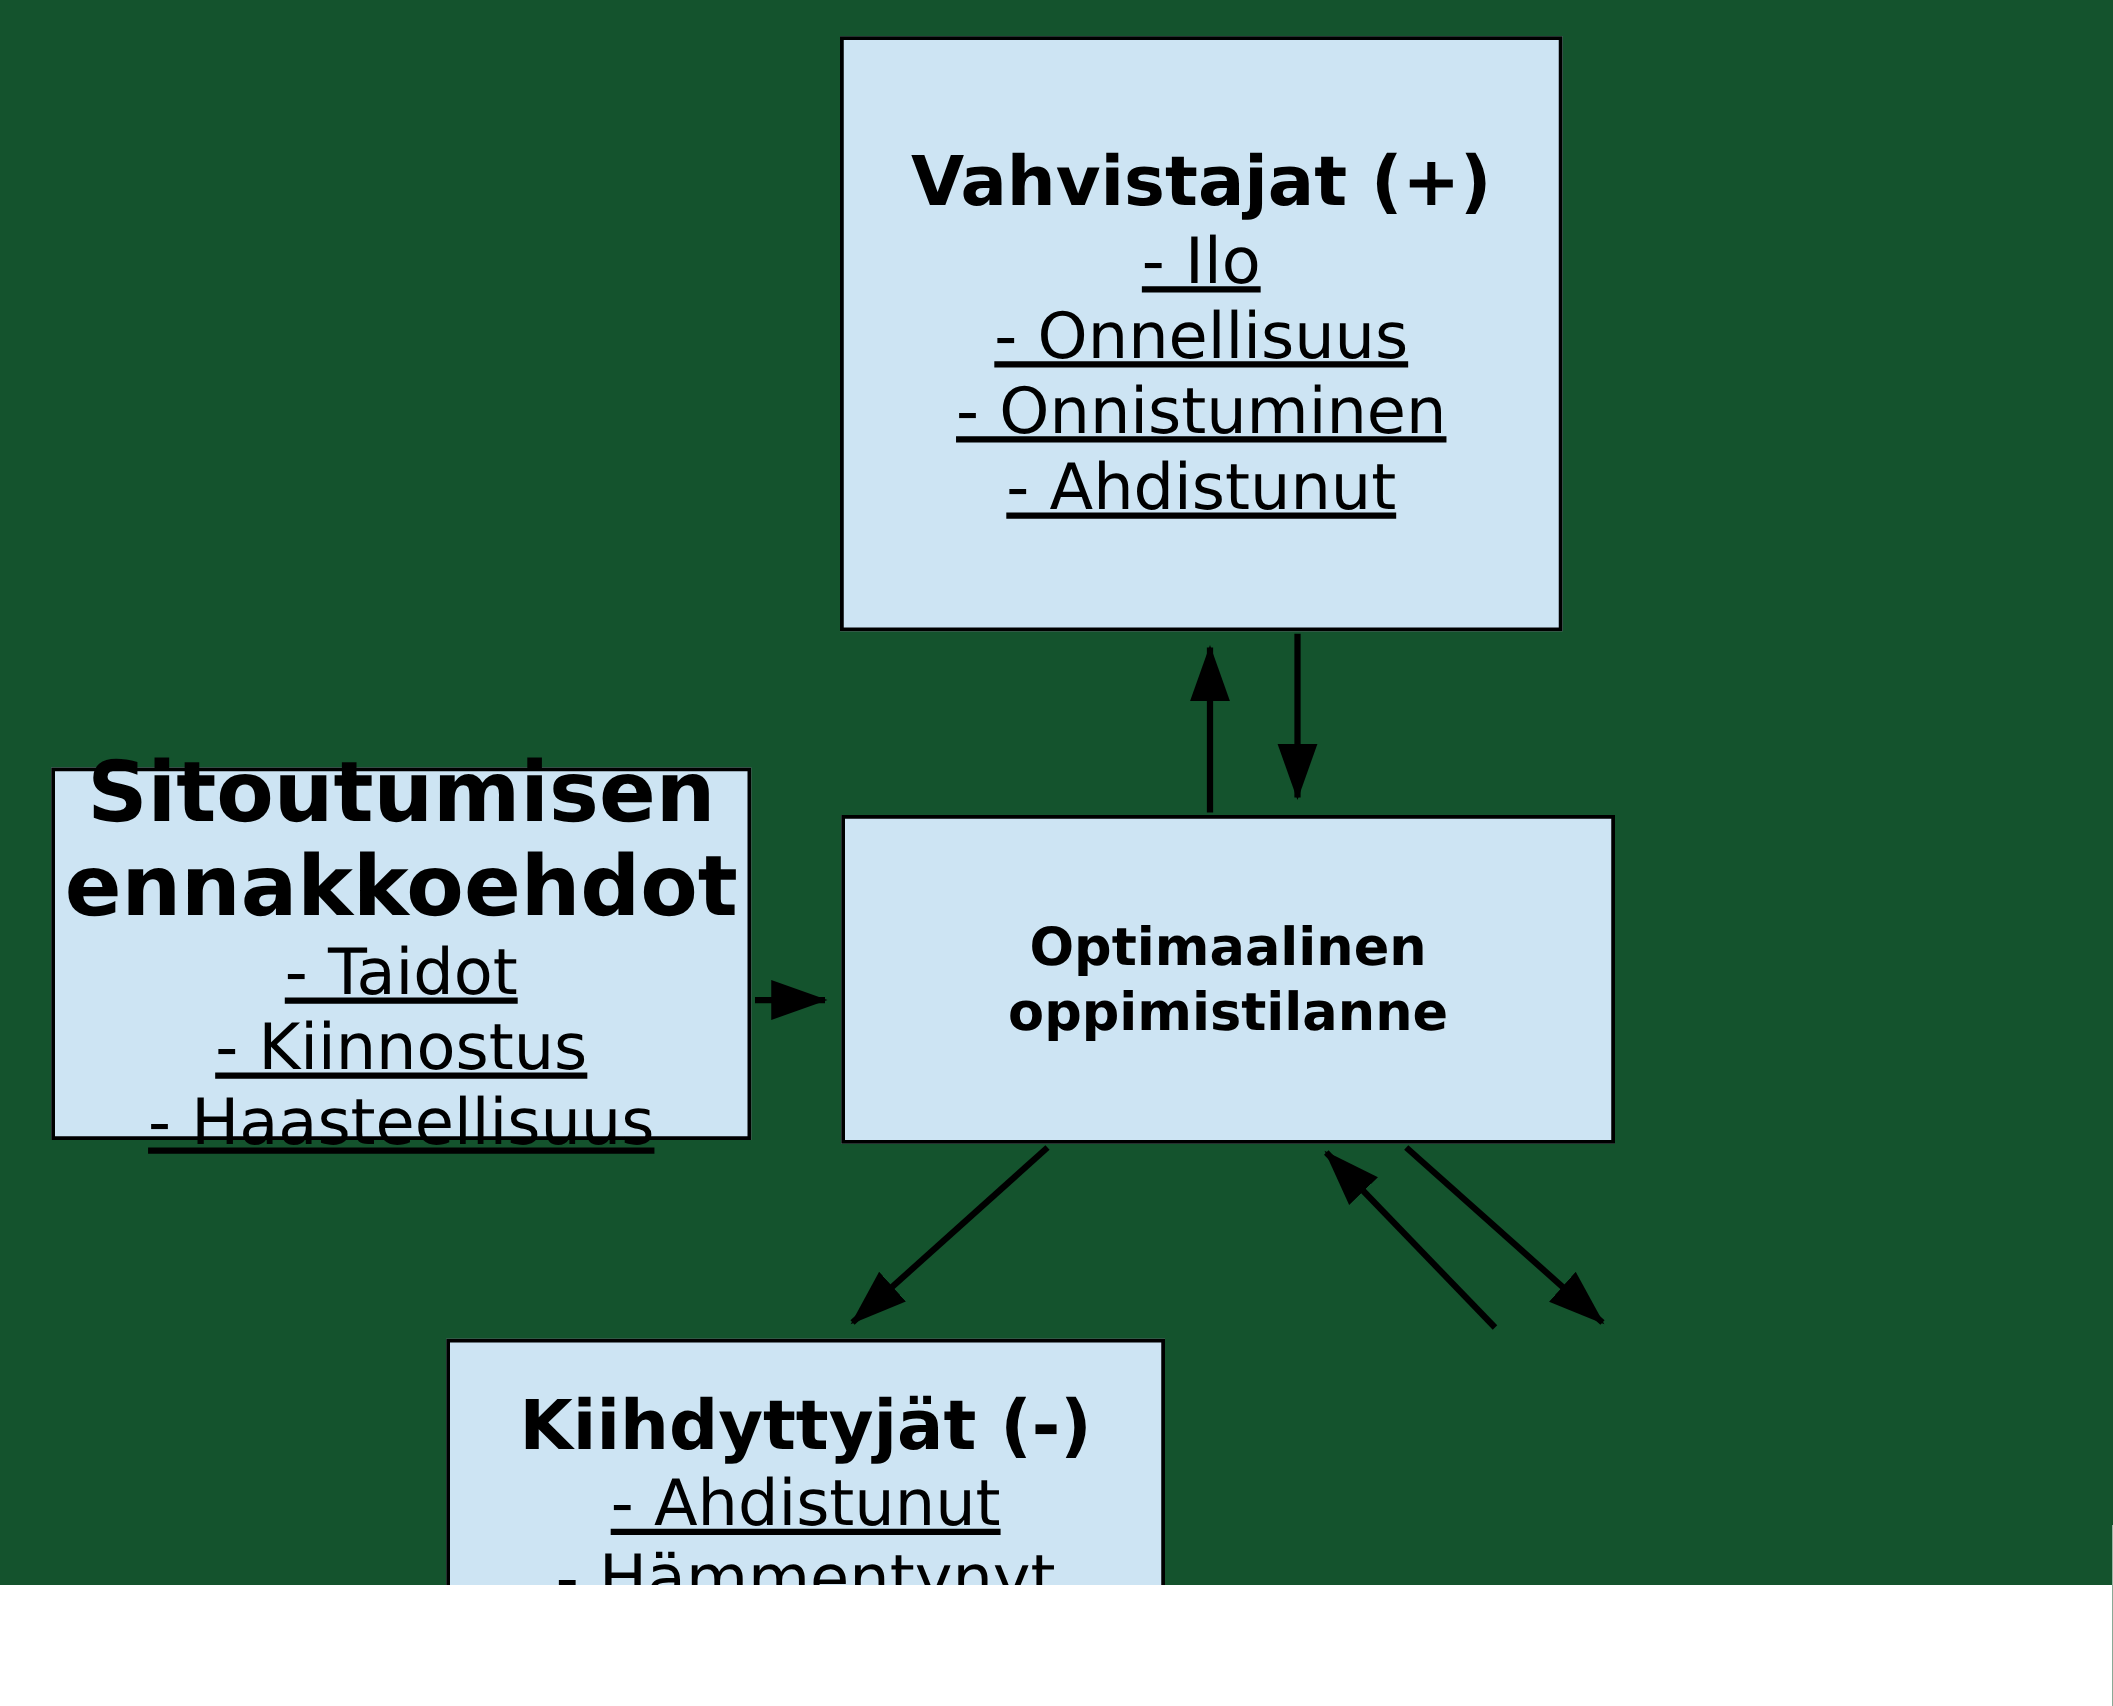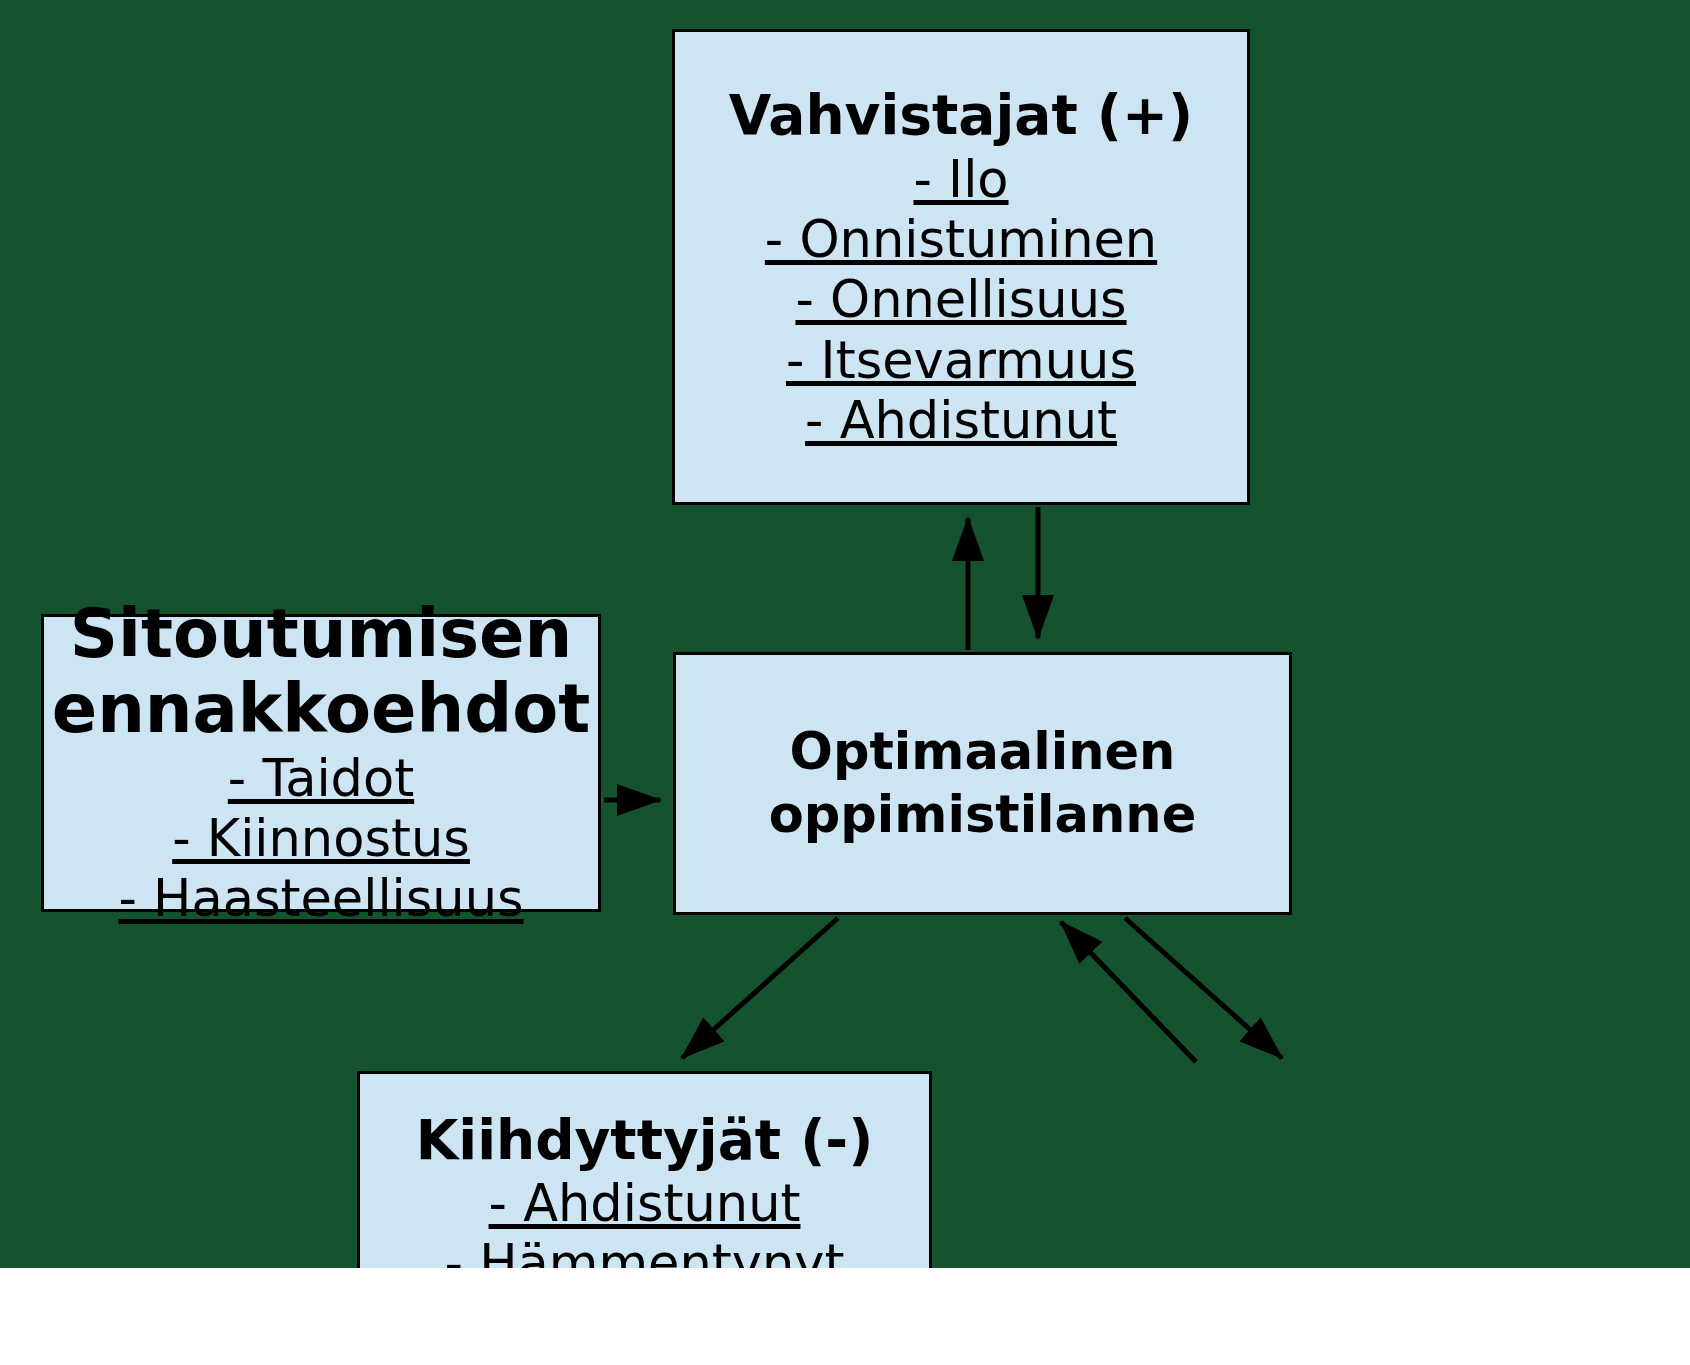"- Onnistuminen" div.item { html: <div>- Onnistuminen</div> -> none }
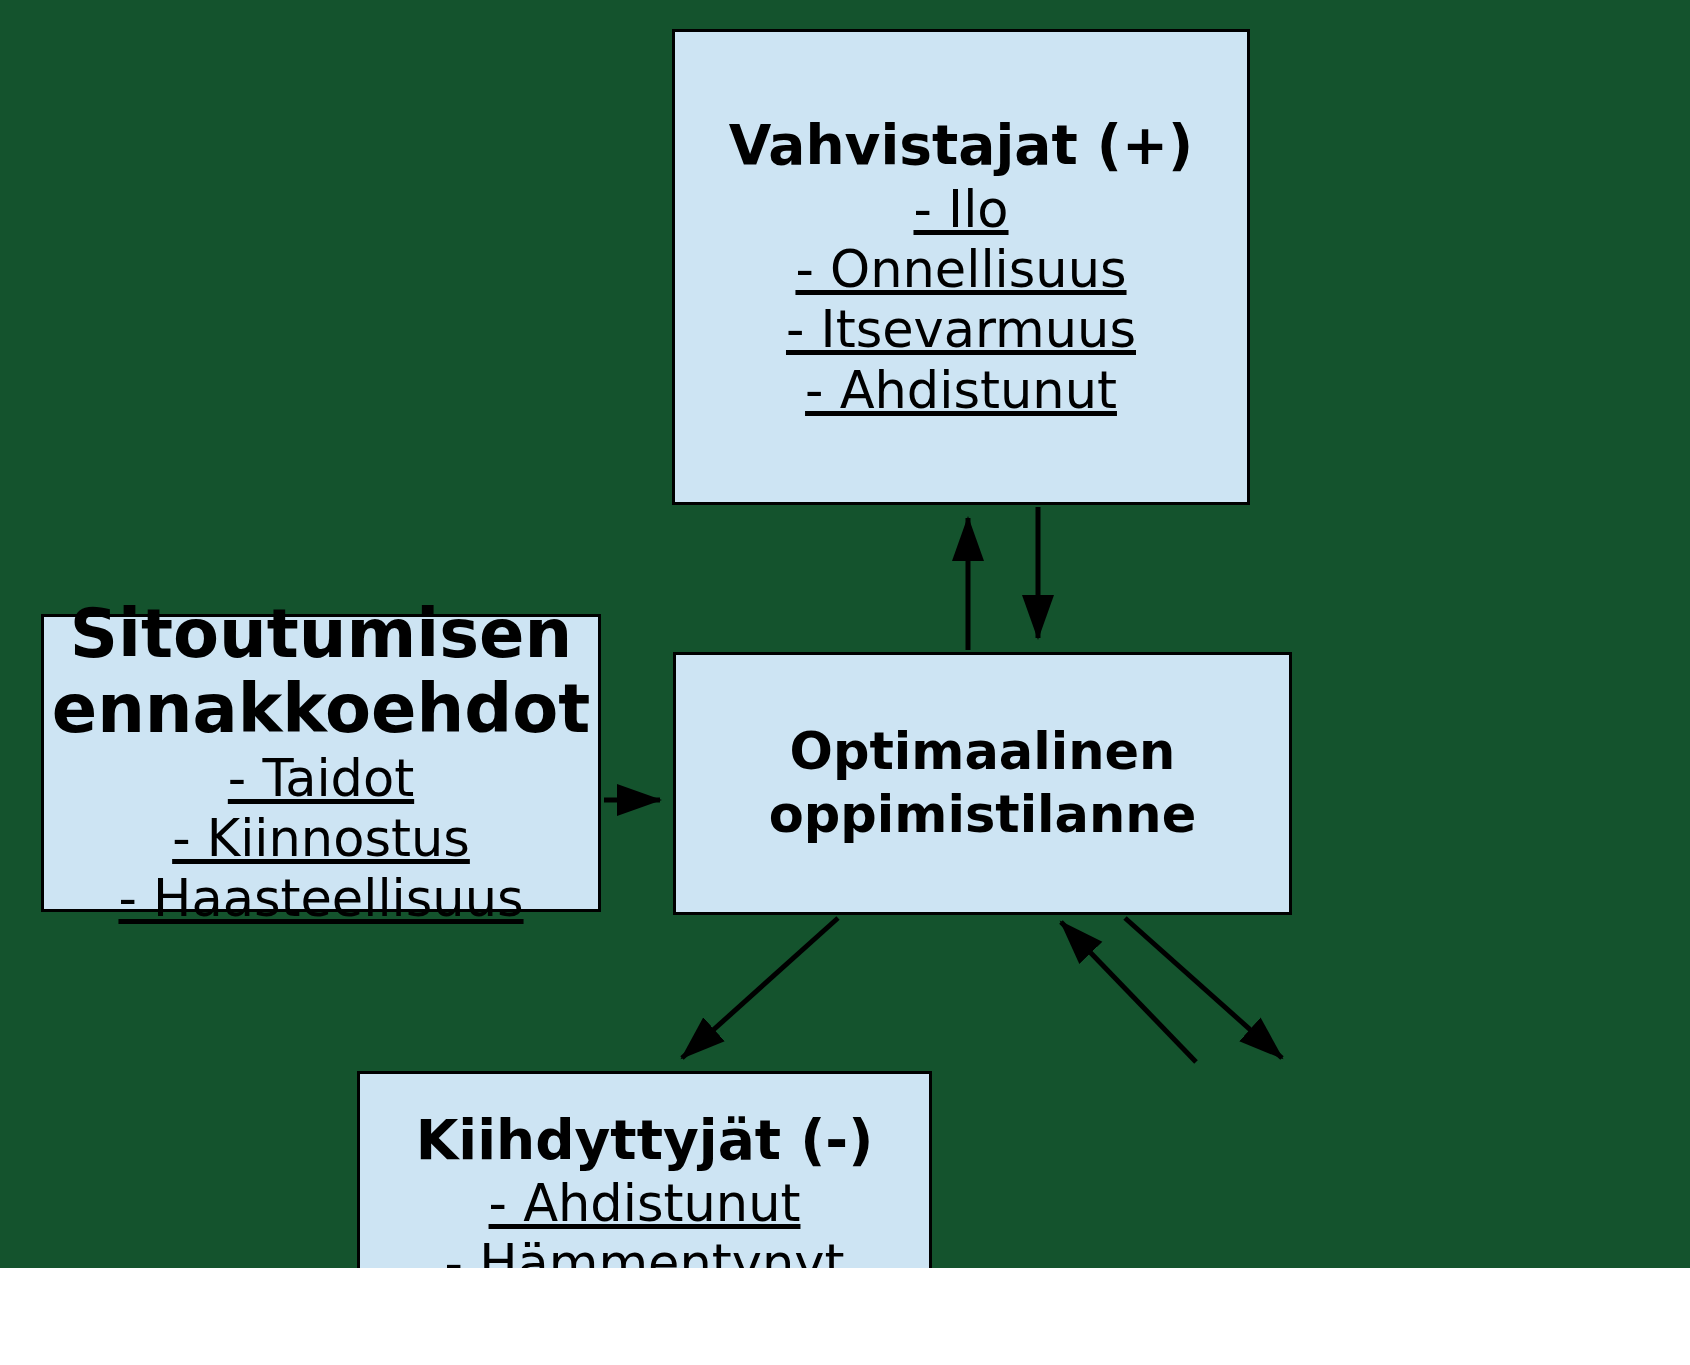"- Itsevarmuus" div.item { text: Itsevarmuus -> Onnistuminen }
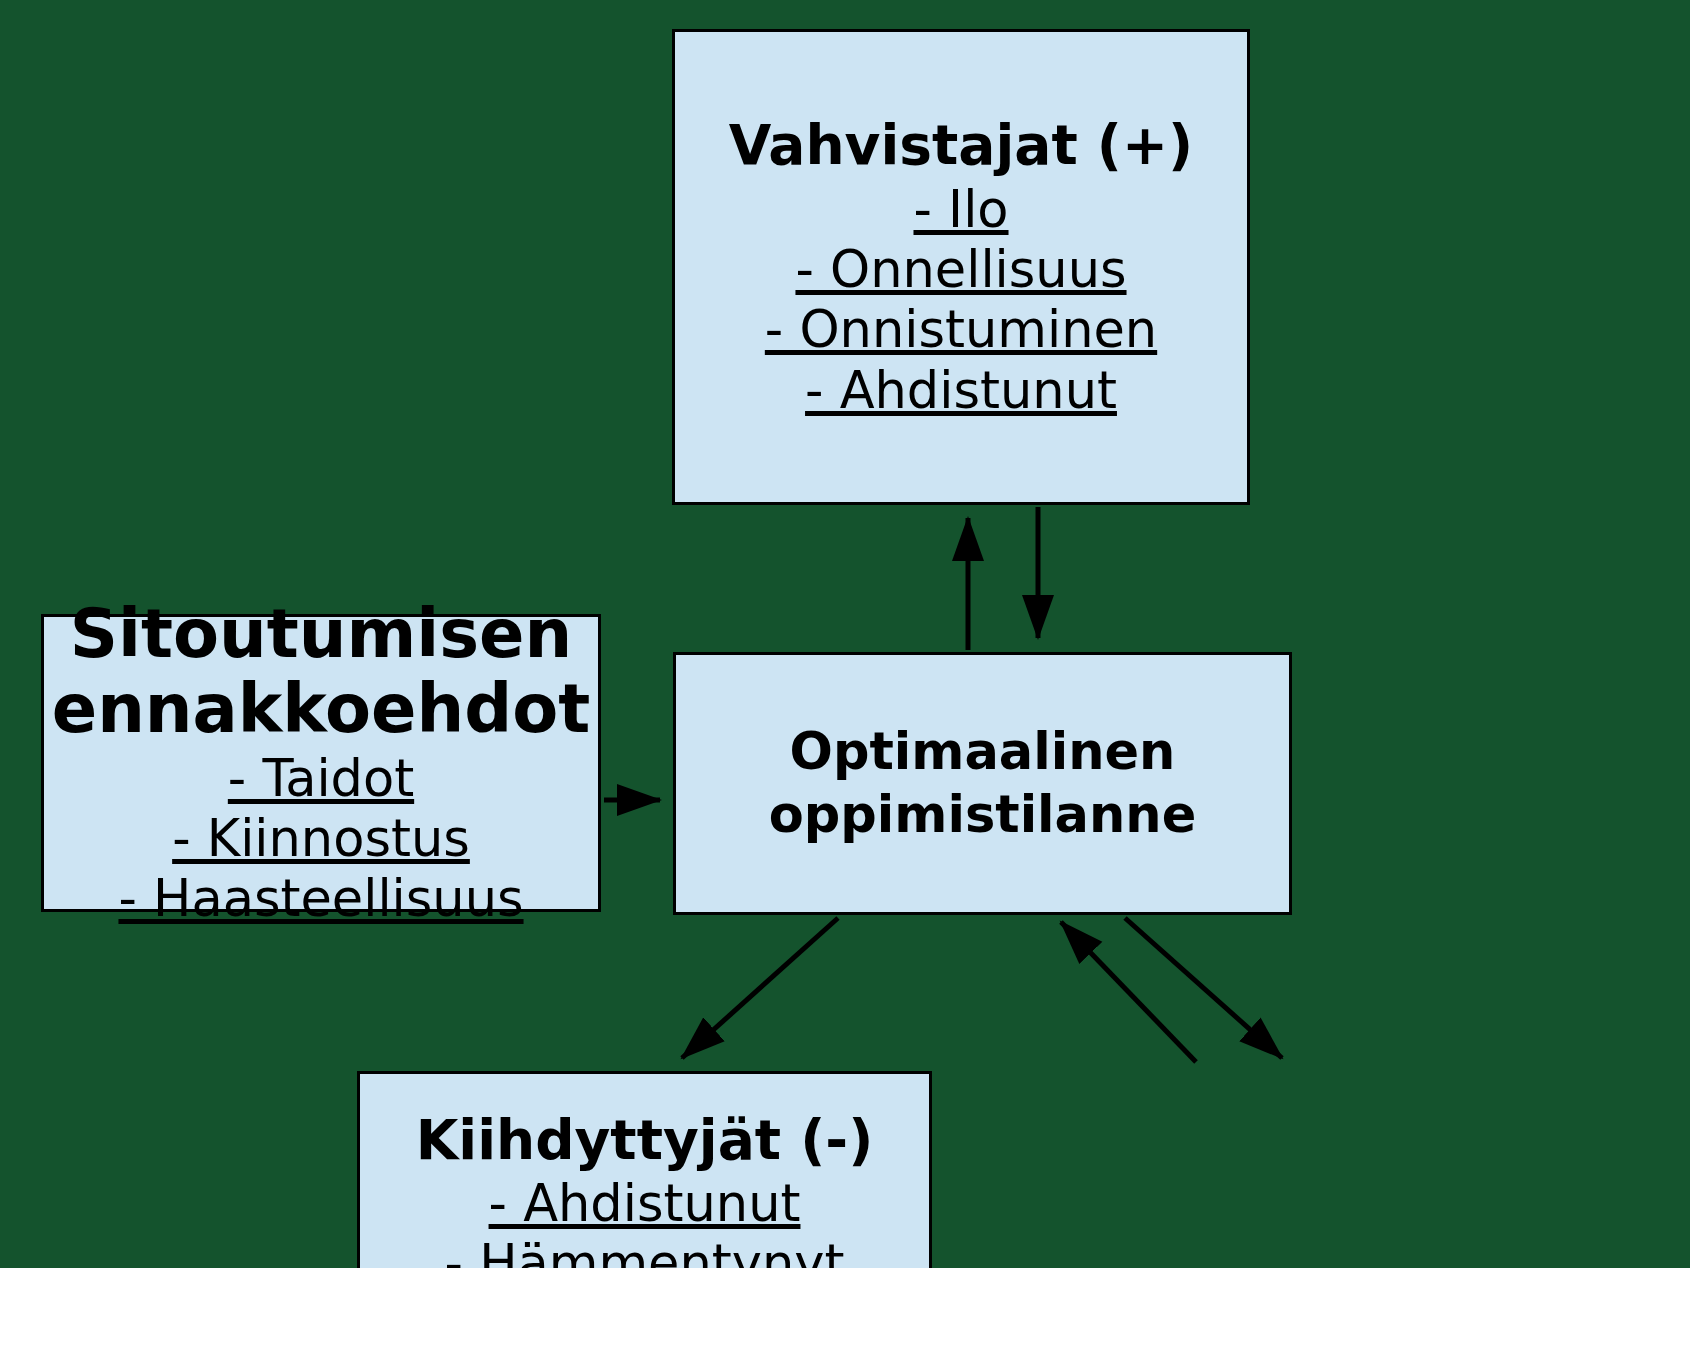"Optimaalinen" #box-optimal .title { font-size: 51px -> 42px }
